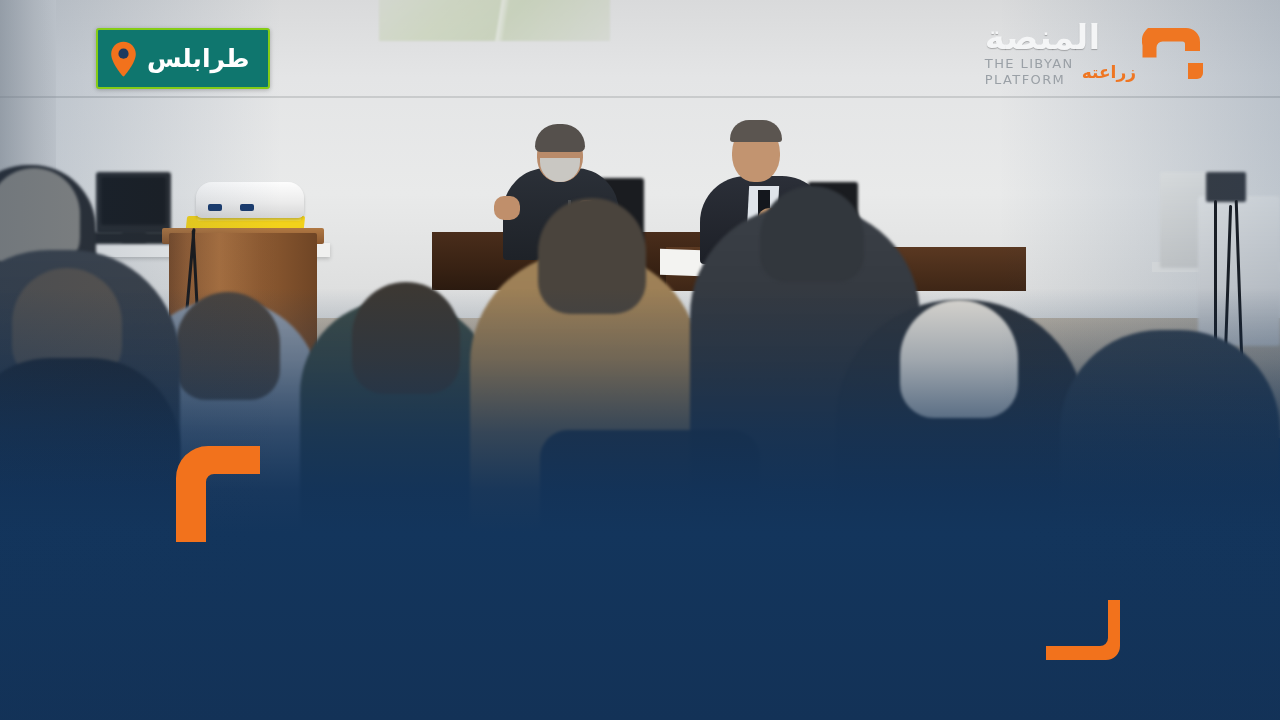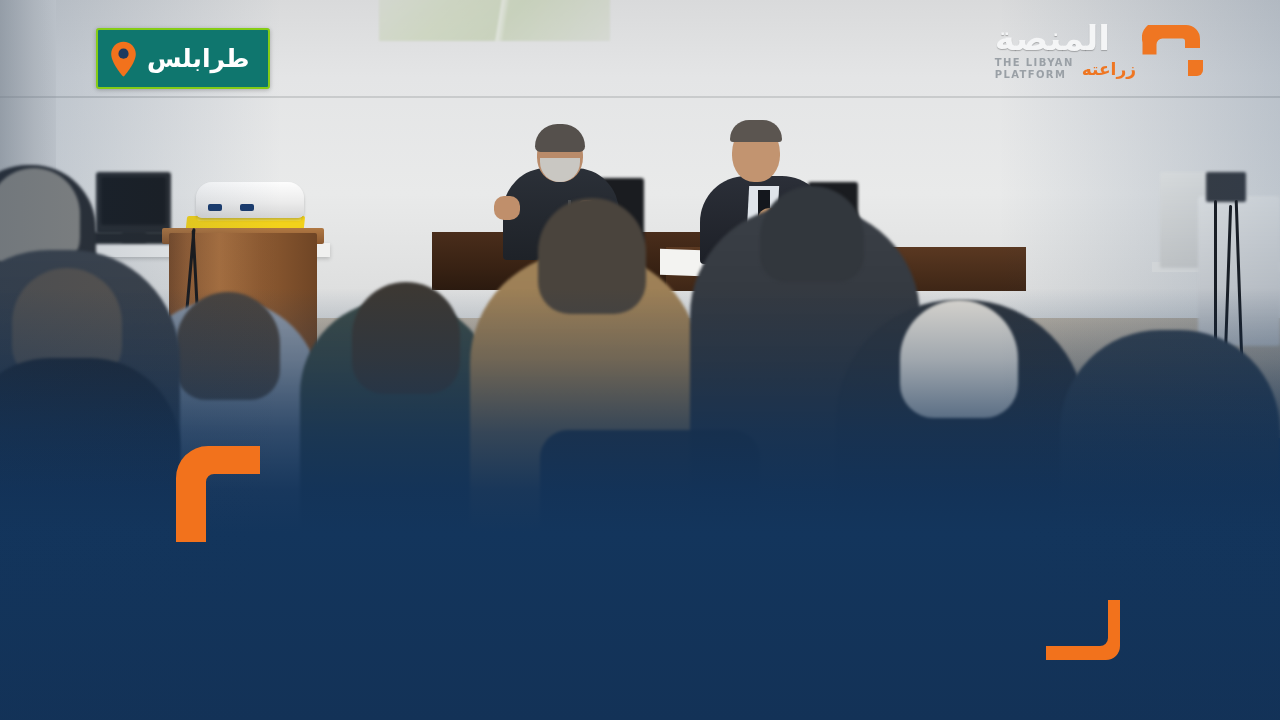"THE LIBYAN" .logo-sub-en { font-size: 10px -> 13px; font-weight: bold -> normal }
